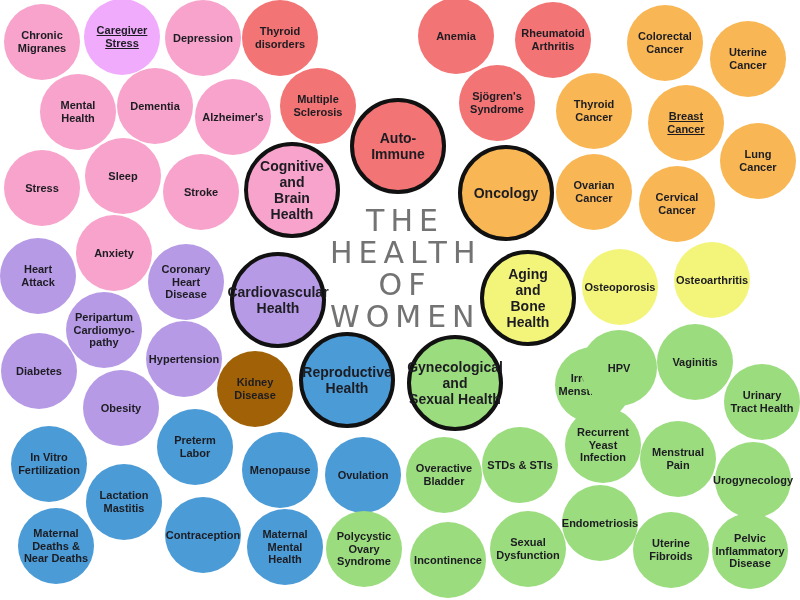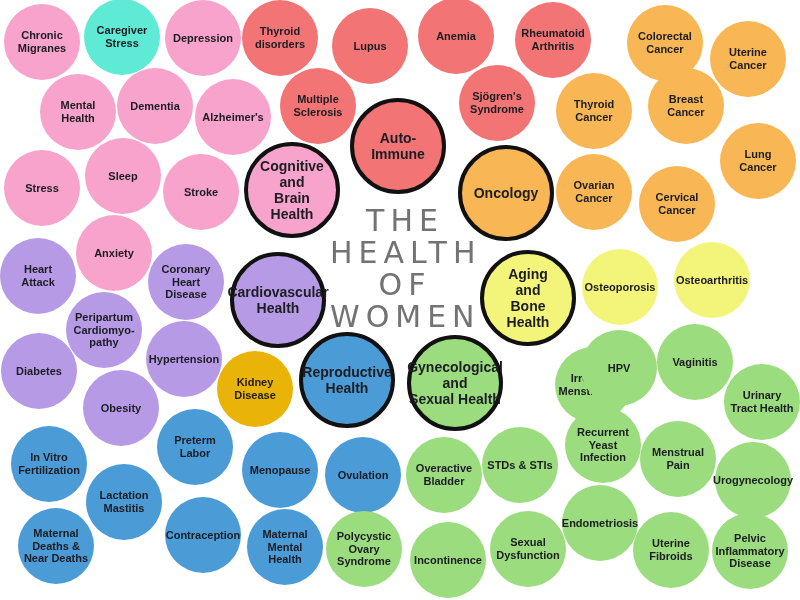"Caregiver" div.bubble { background: #5eead4 -> #f0abfc; text-decoration: none -> underline }
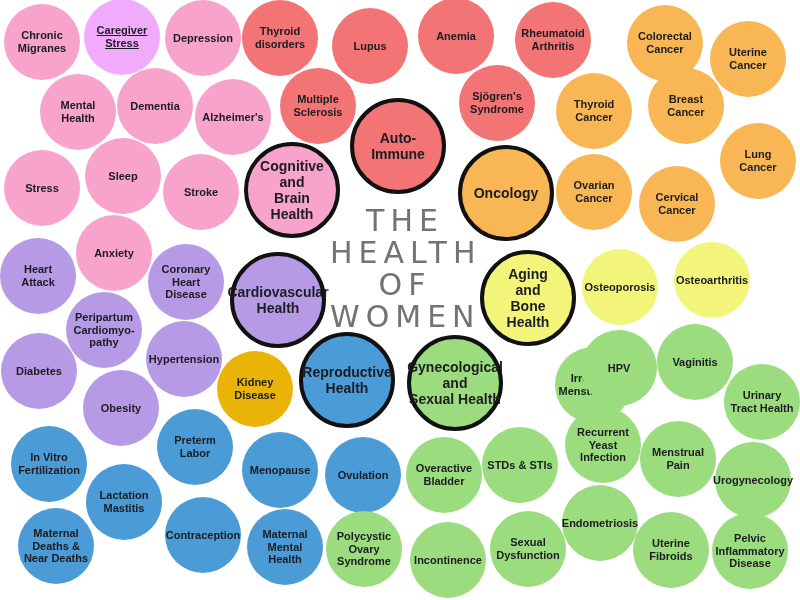"Lupus" div.bubble { html: <div>Lupus</div> -> none }
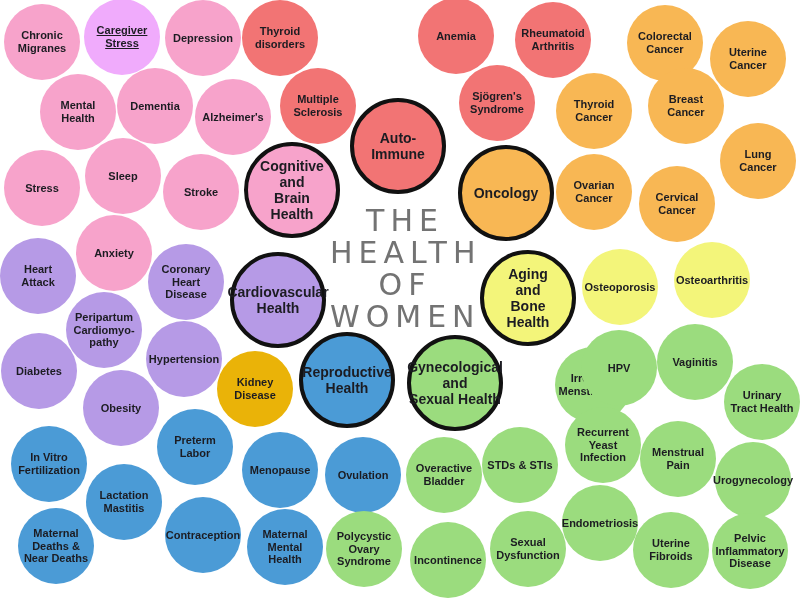"Breast" div.bubble { text-decoration: none -> underline; top: 68px -> 85px }
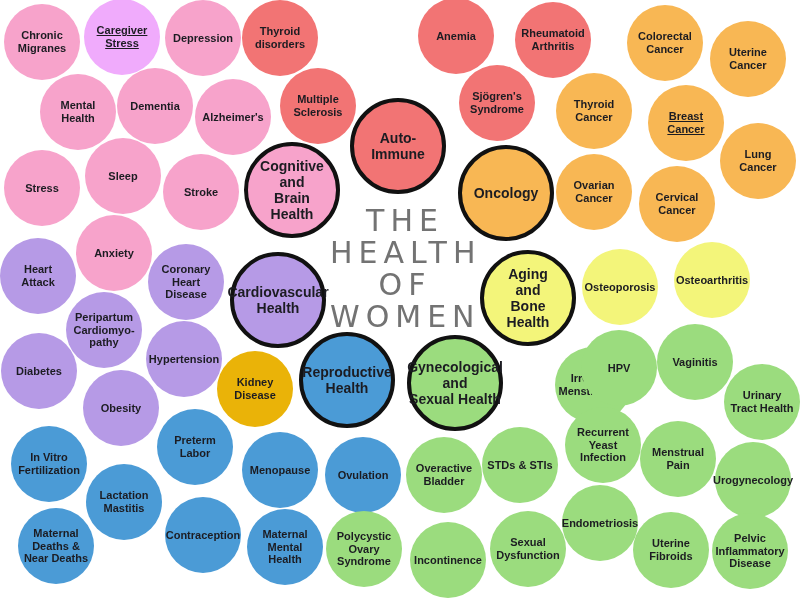"Kidney" div.bubble { background: #eab308 -> #a16207 }
